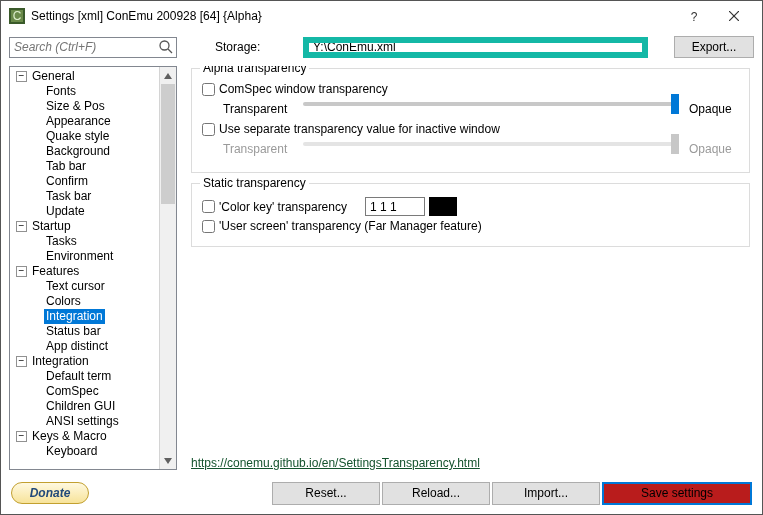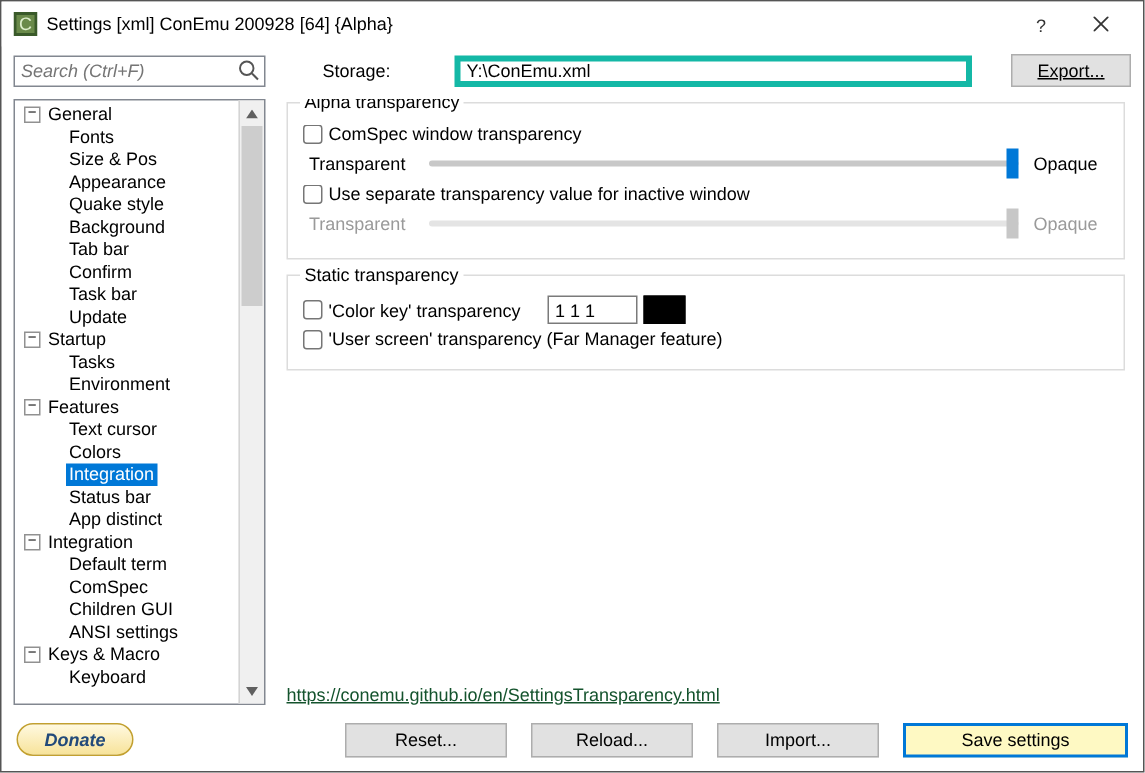"Y:\ConEmu.xml" .storage-input { border: 4px solid #14b8a6 -> 6px solid #14b8a6 }
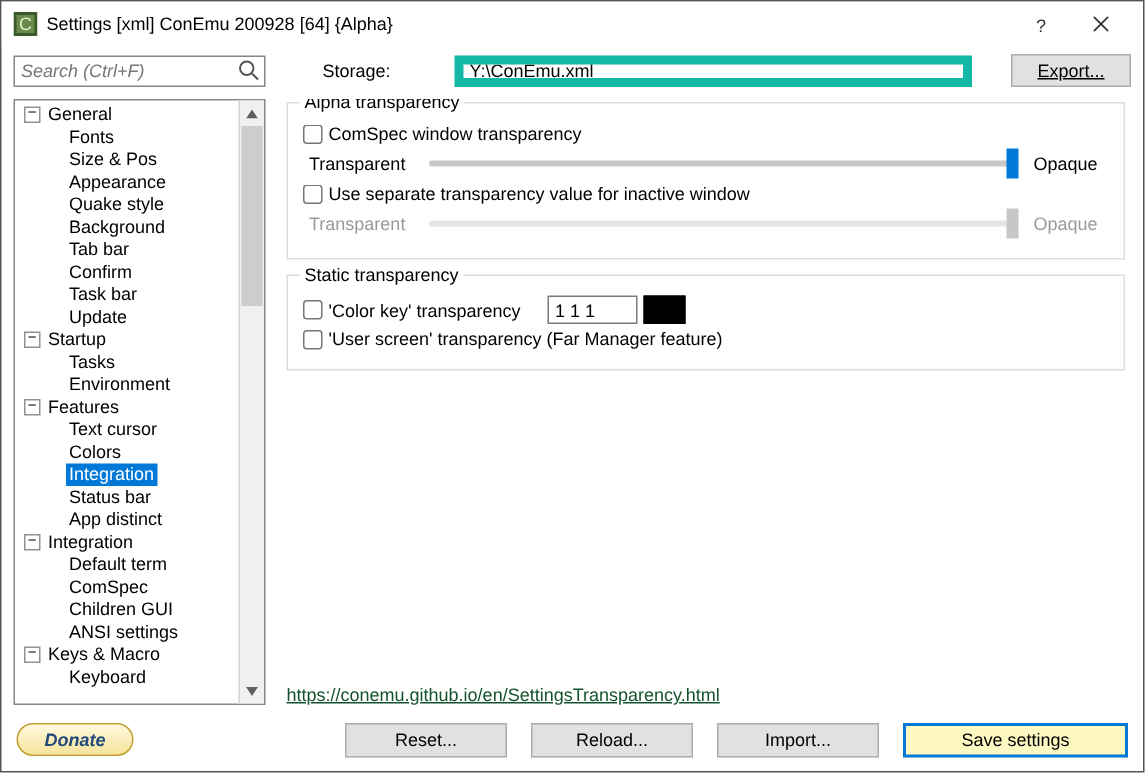"Export..." .export-btn { text-decoration: underline -> none }
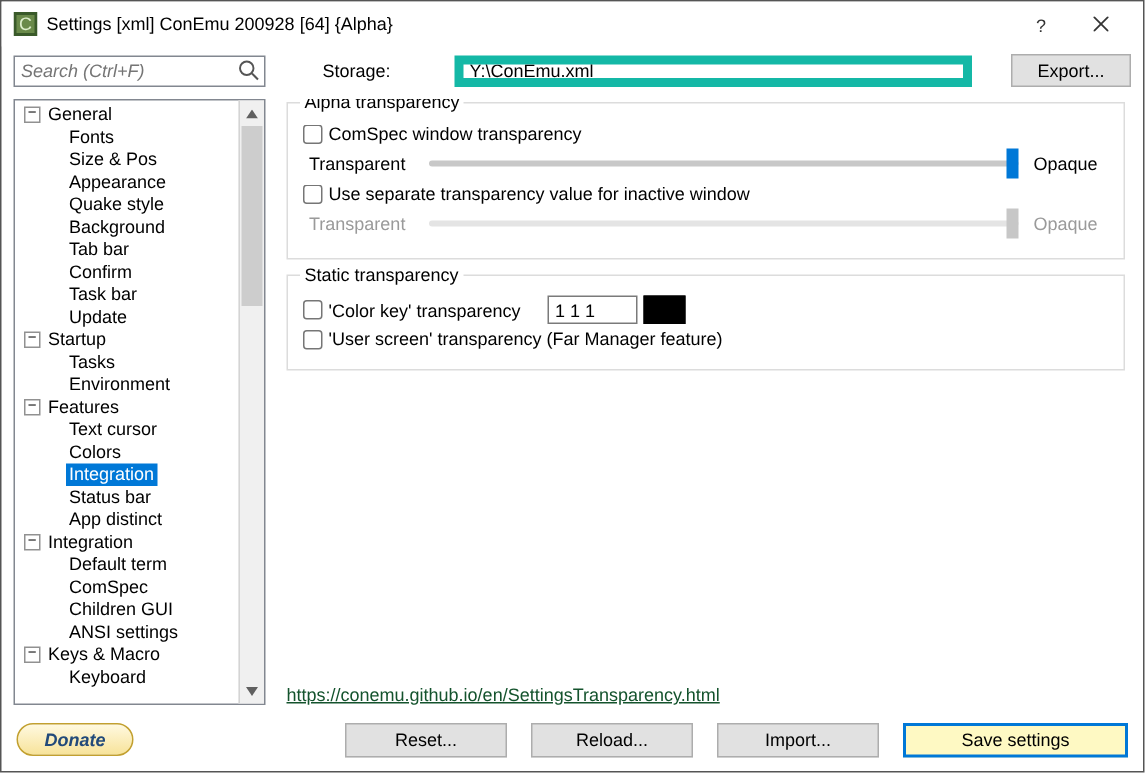"Transparent" .slider-row { align-items: center -> flex-start; margin: 6px 0 6px 4px -> 6px 0 6px 21px }
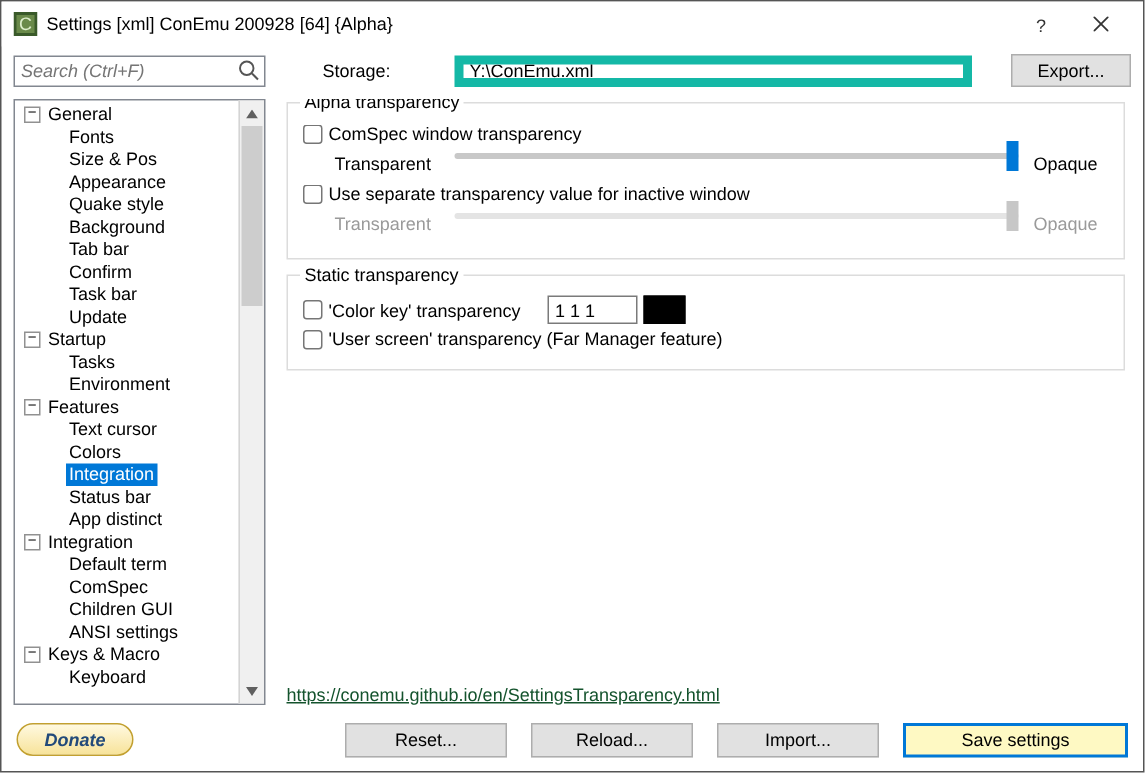"Donate" .footer { gap: 16px -> 2px }
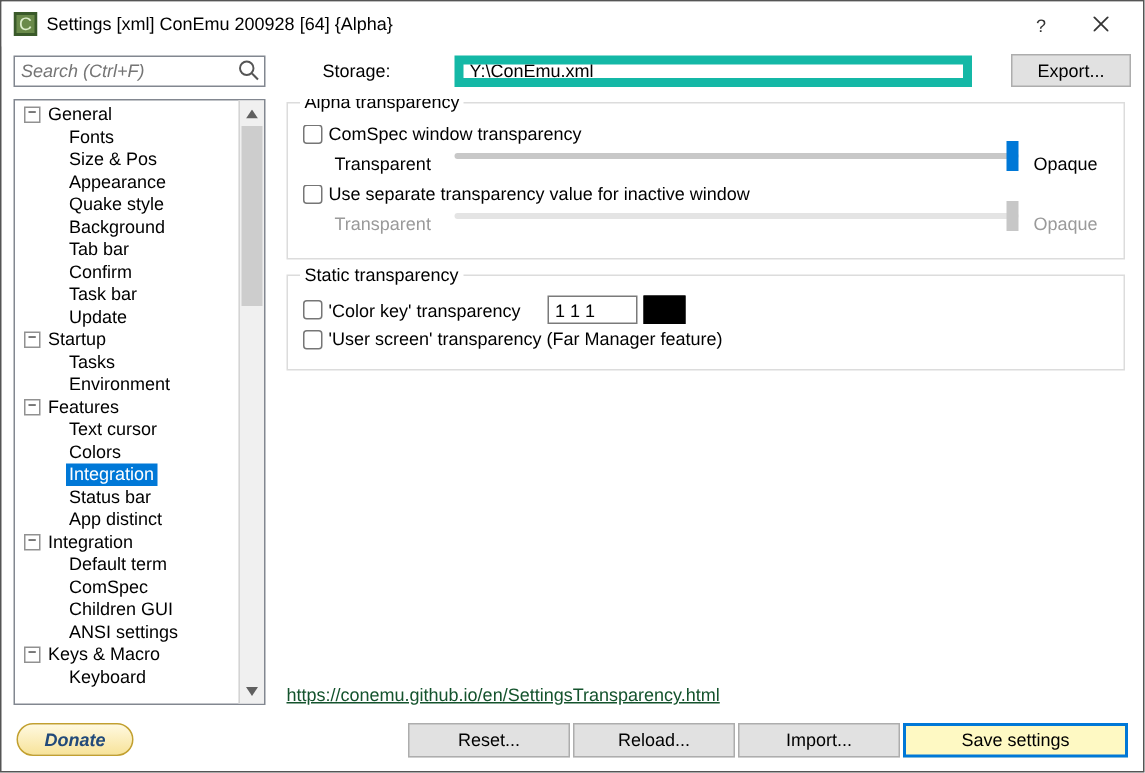"Save settings" .fbtn.primary { background: #fef9c3 -> #b91c1c }
